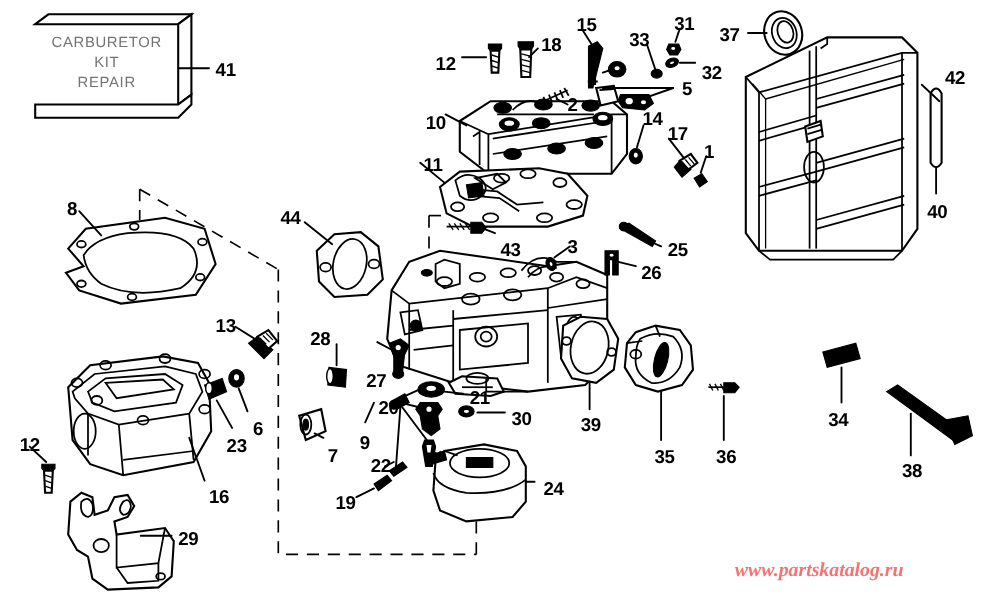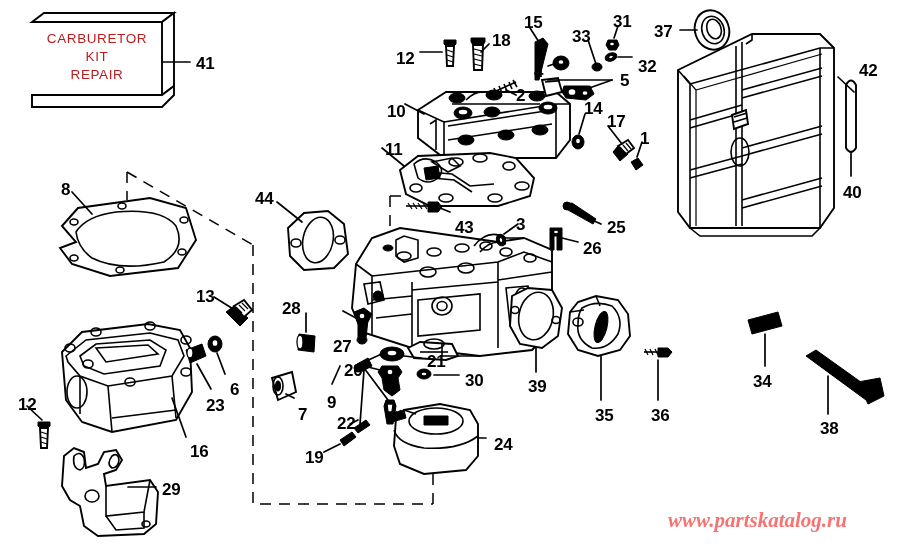"CARBURETOR" .kit-text { color: #b91c1c -> #737373 }
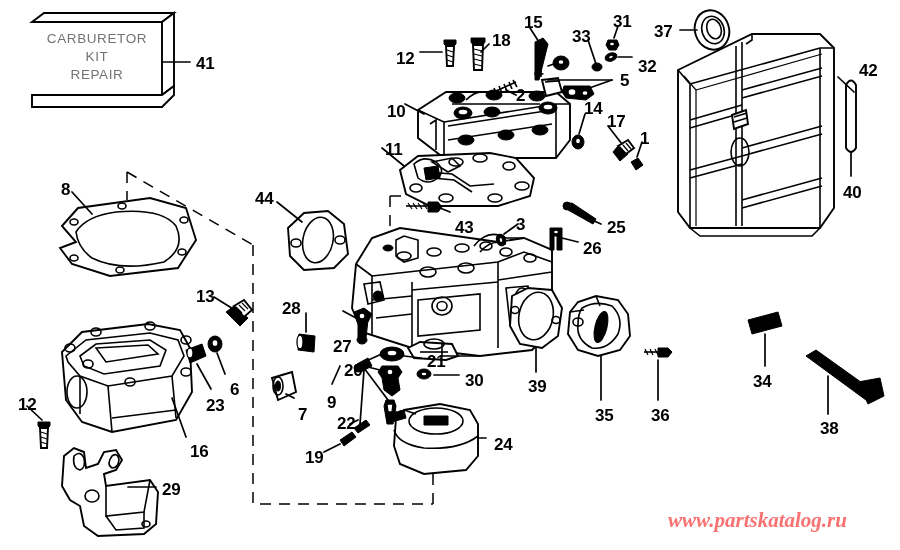"www.partskatalog.ru" .watermark { font-size: 21px -> 18px }
